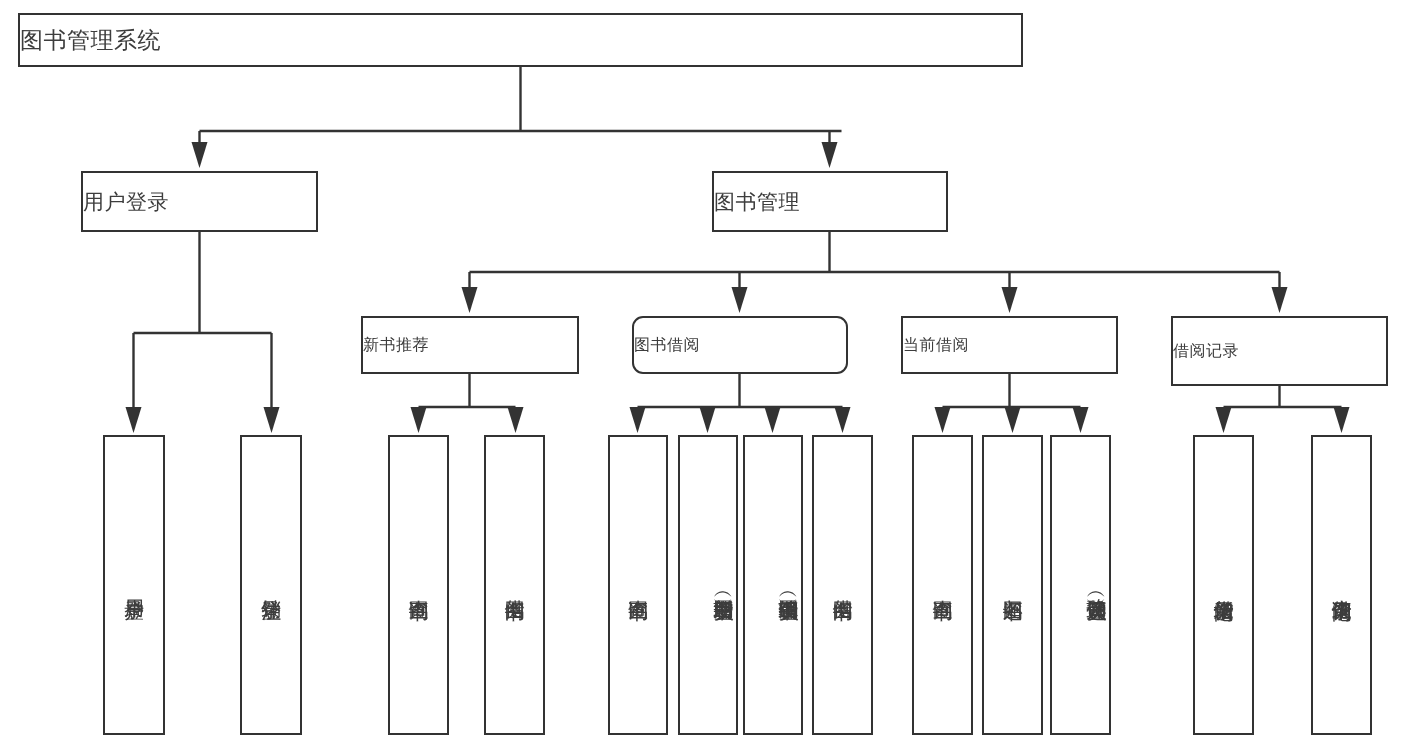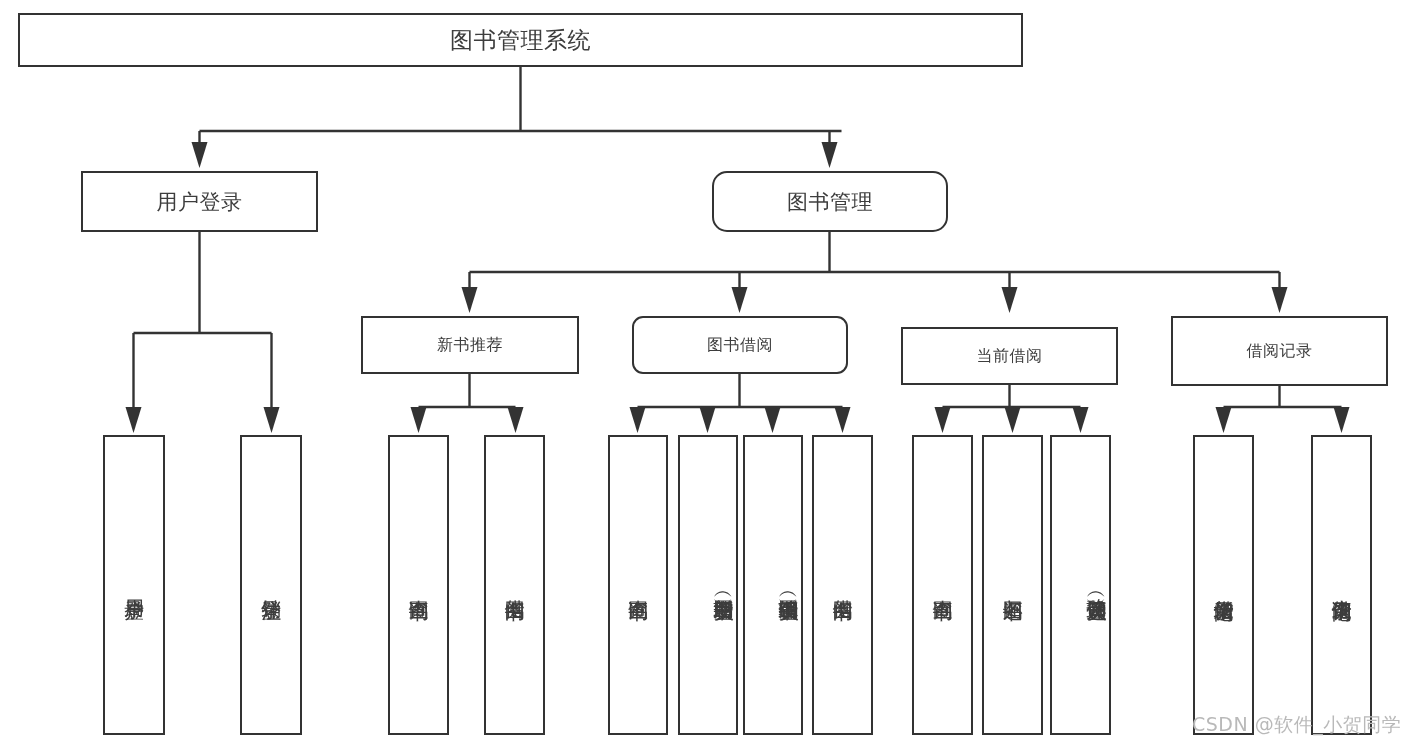"图书管理系统" .node { justify-content: center -> none }
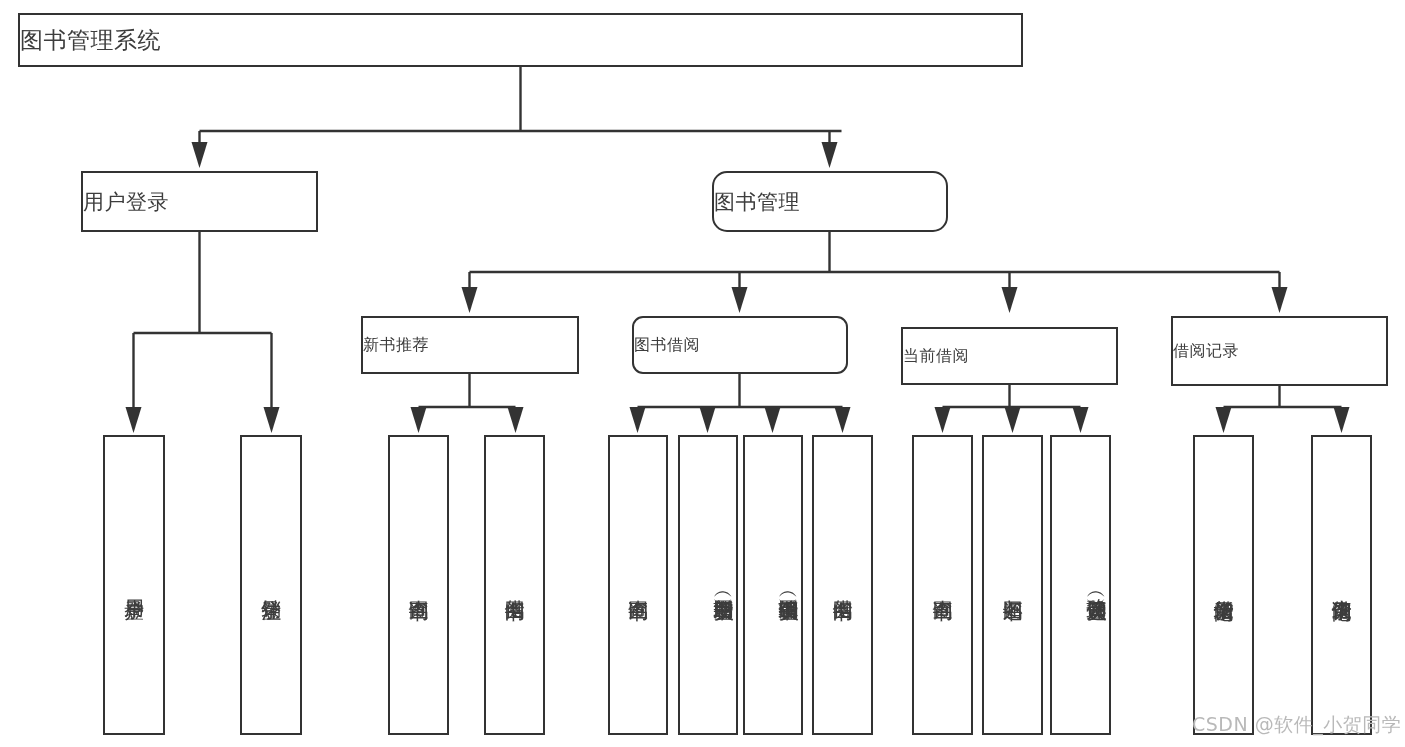"图书管理" div.node { border-radius: 15px -> none }
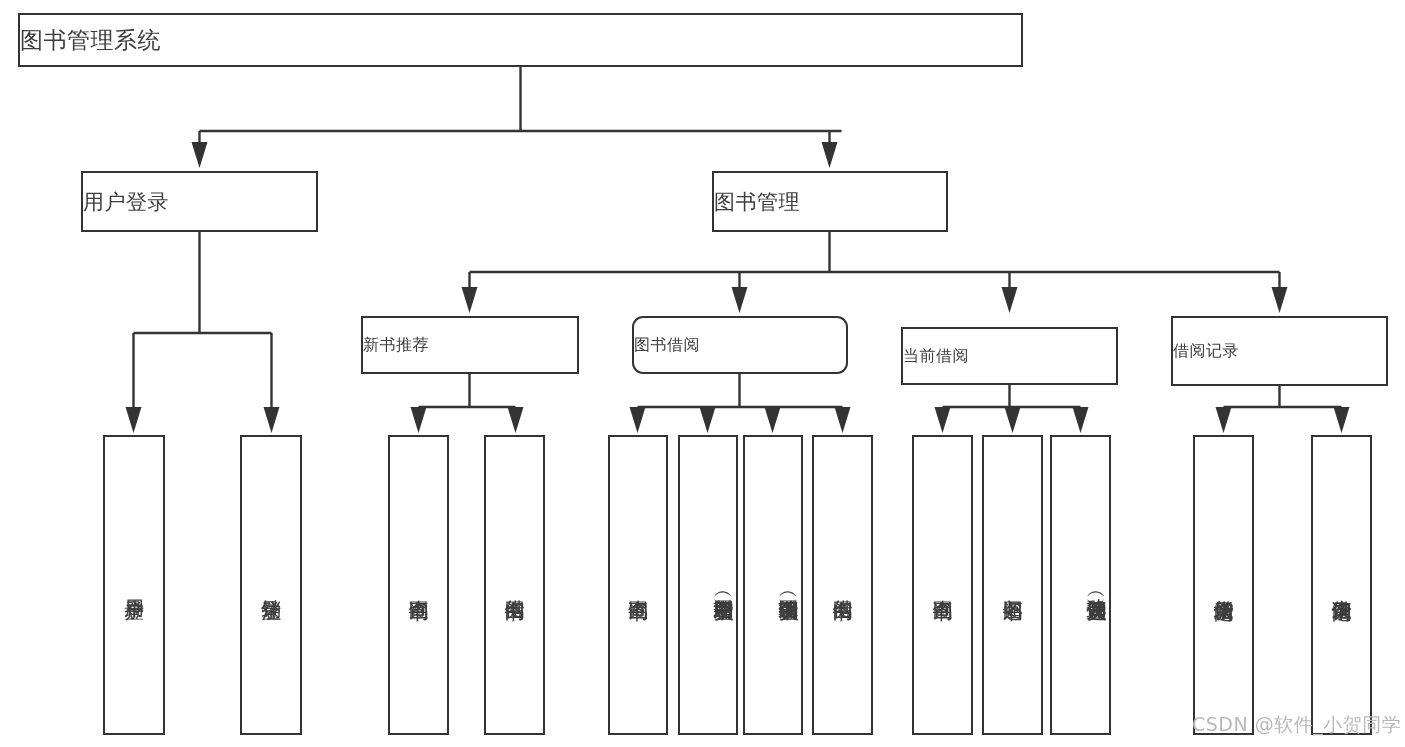"当前借阅" div.node { margin-top: 11px -> none }
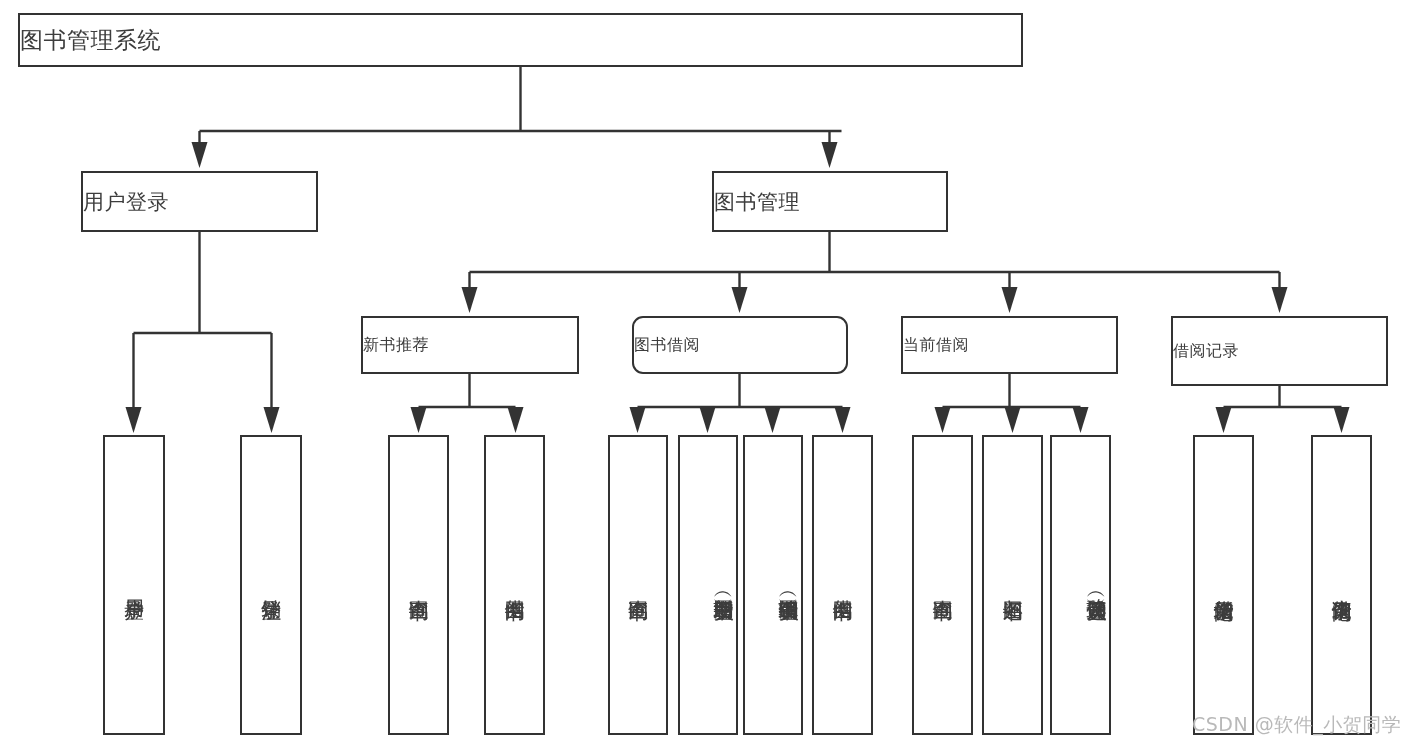"CSDN @软件_小贺同学" div.watermark { html: <div>CSDN @软件_小贺同学</div> -> none }
